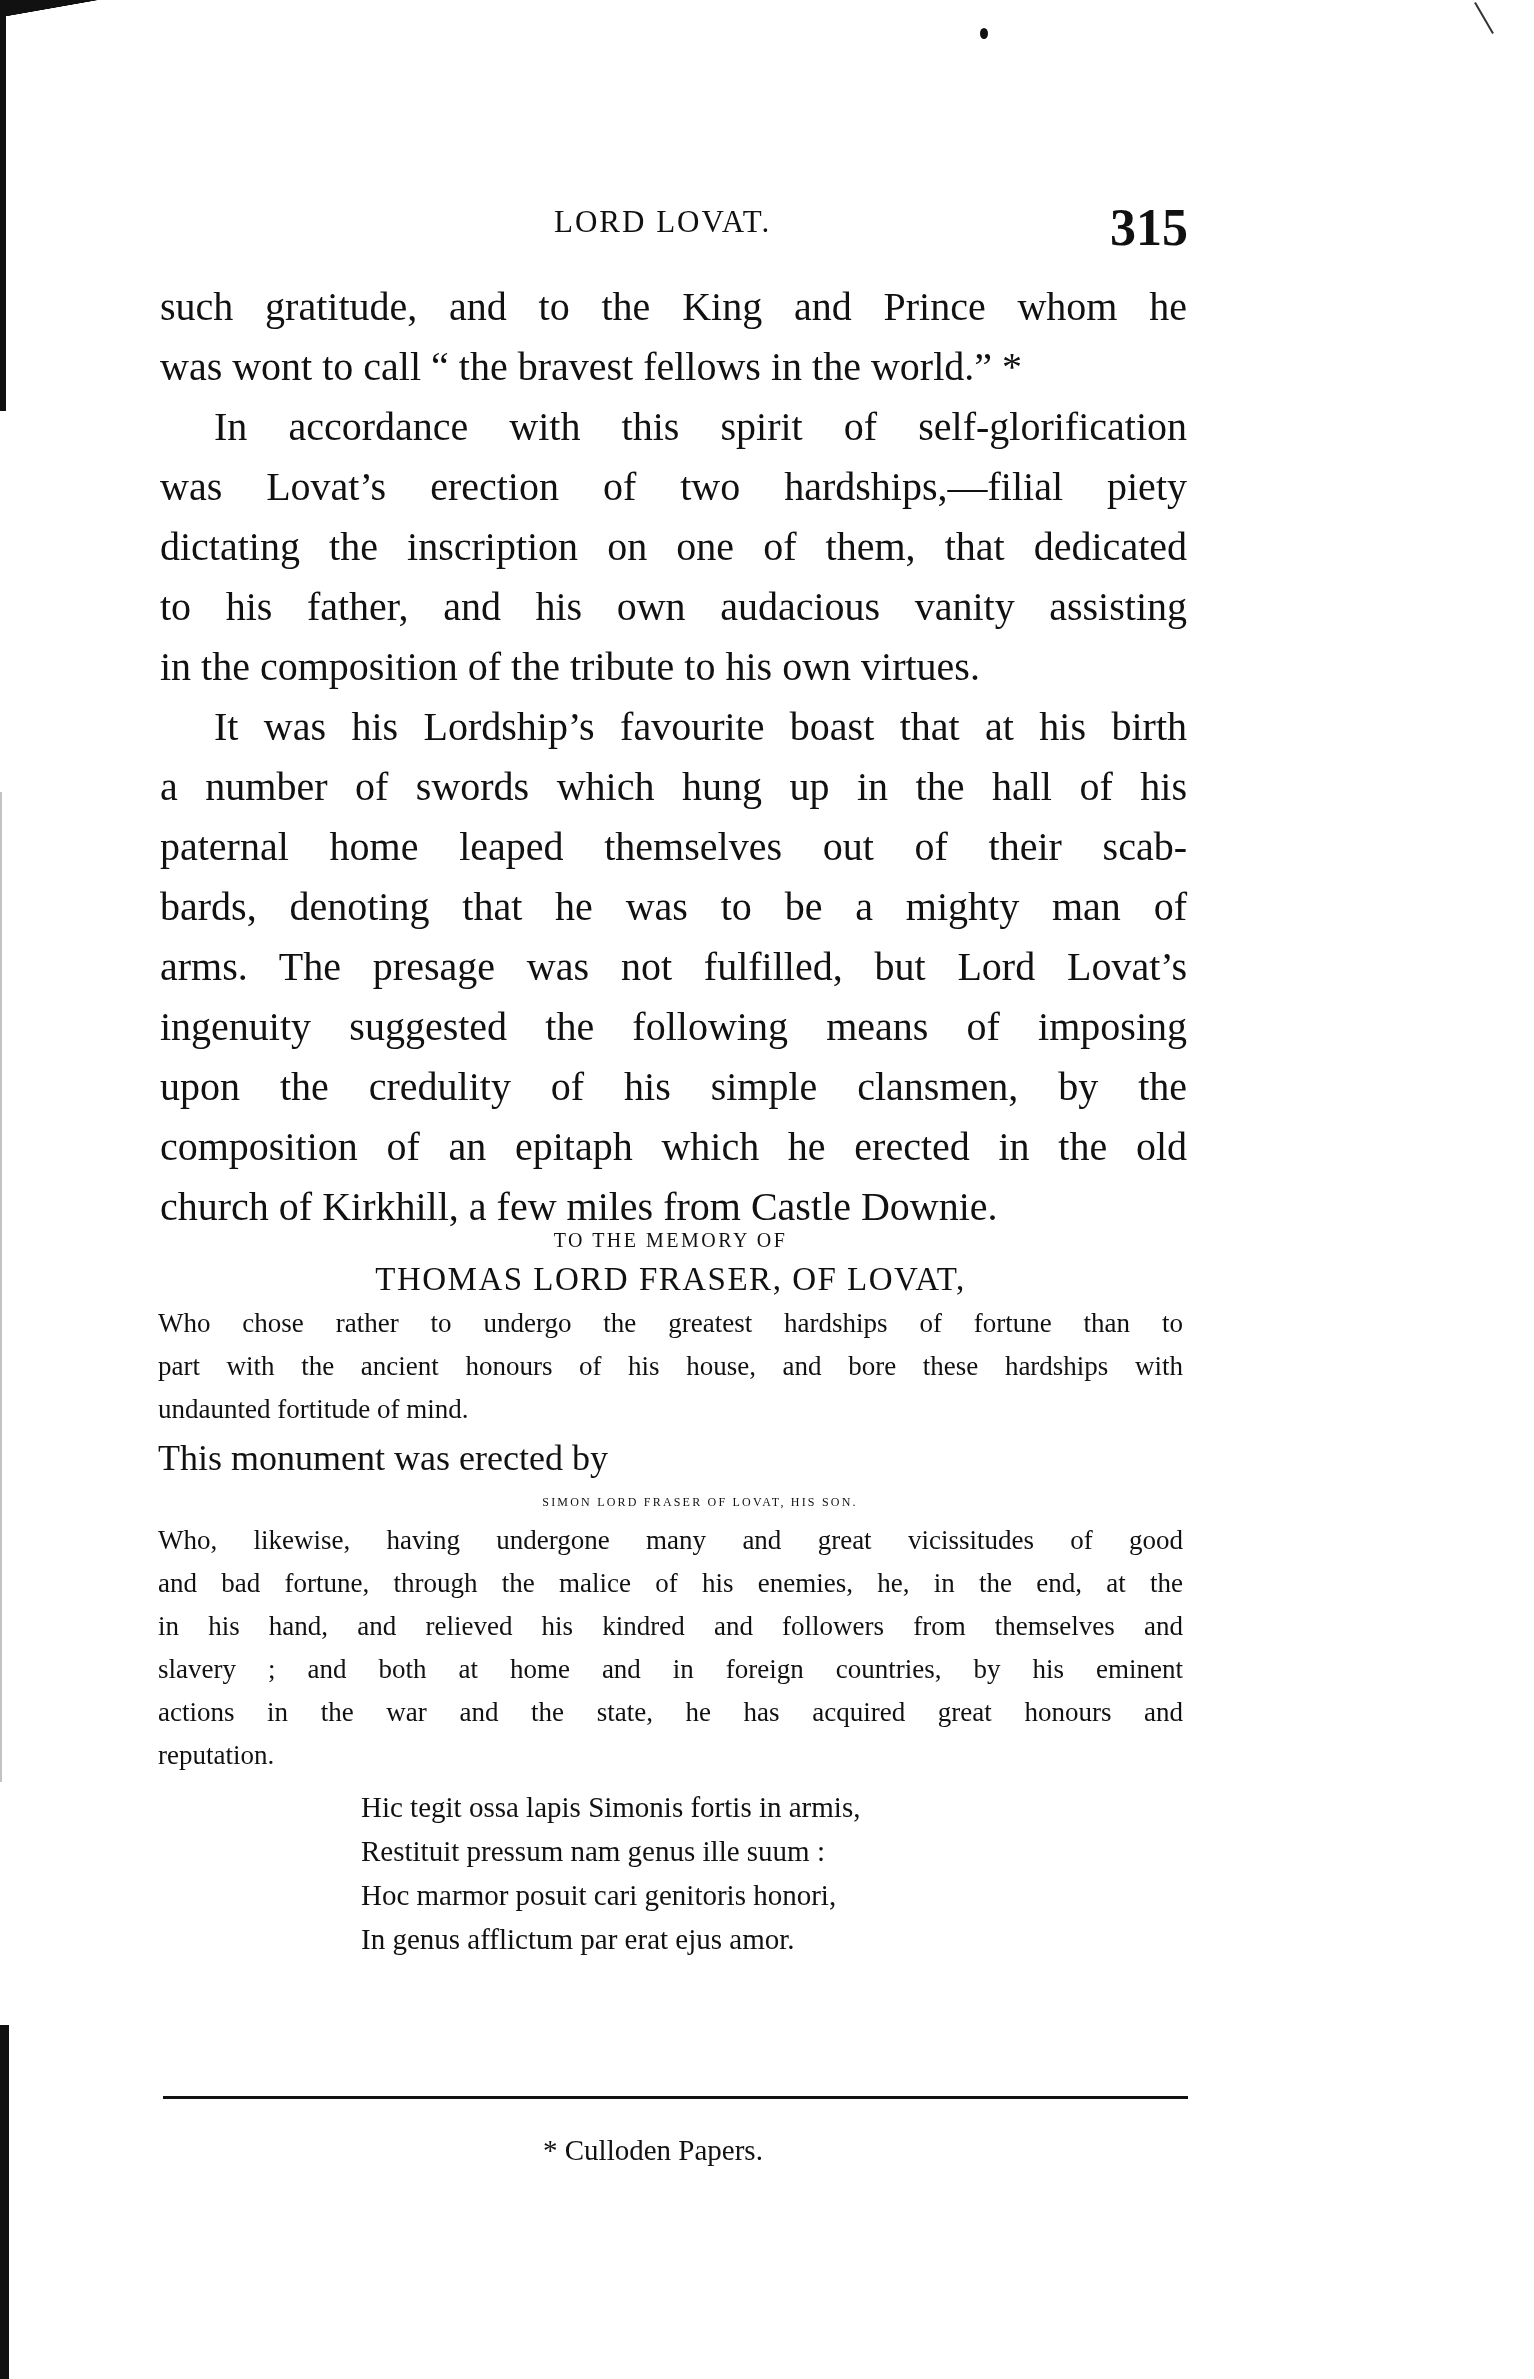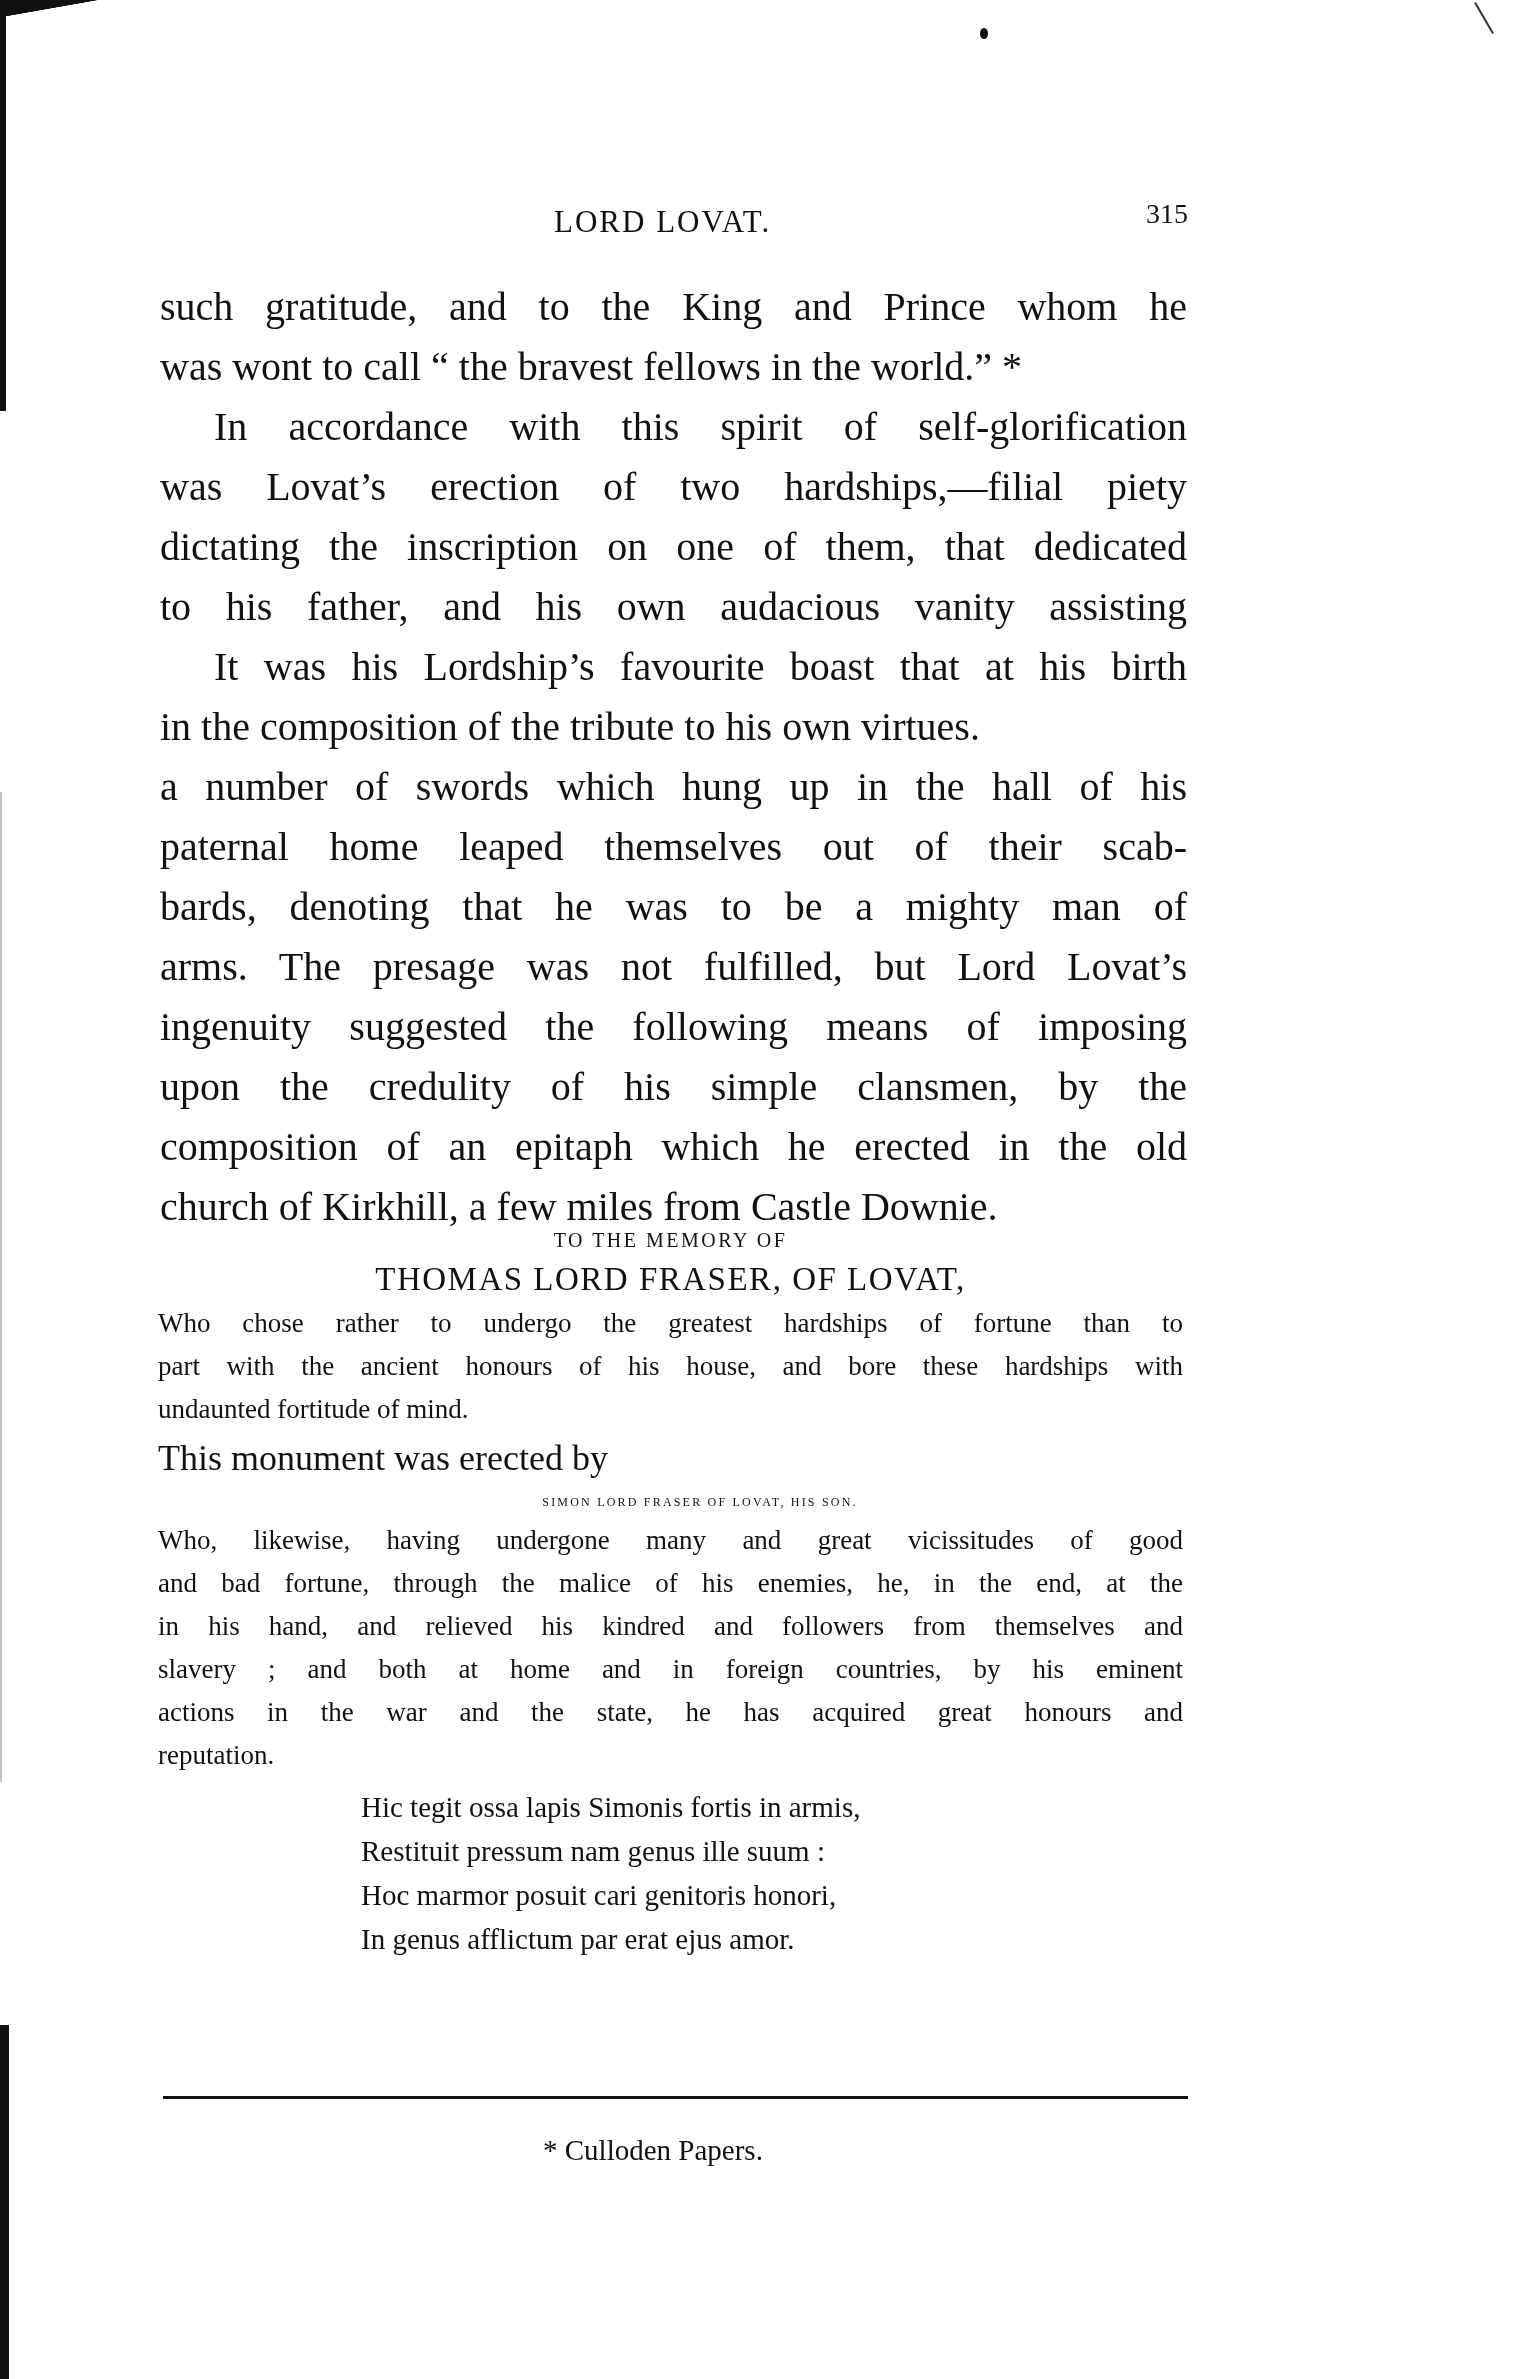"315" .page-number { font-size: 28px -> 52px; font-weight: none -> bold }
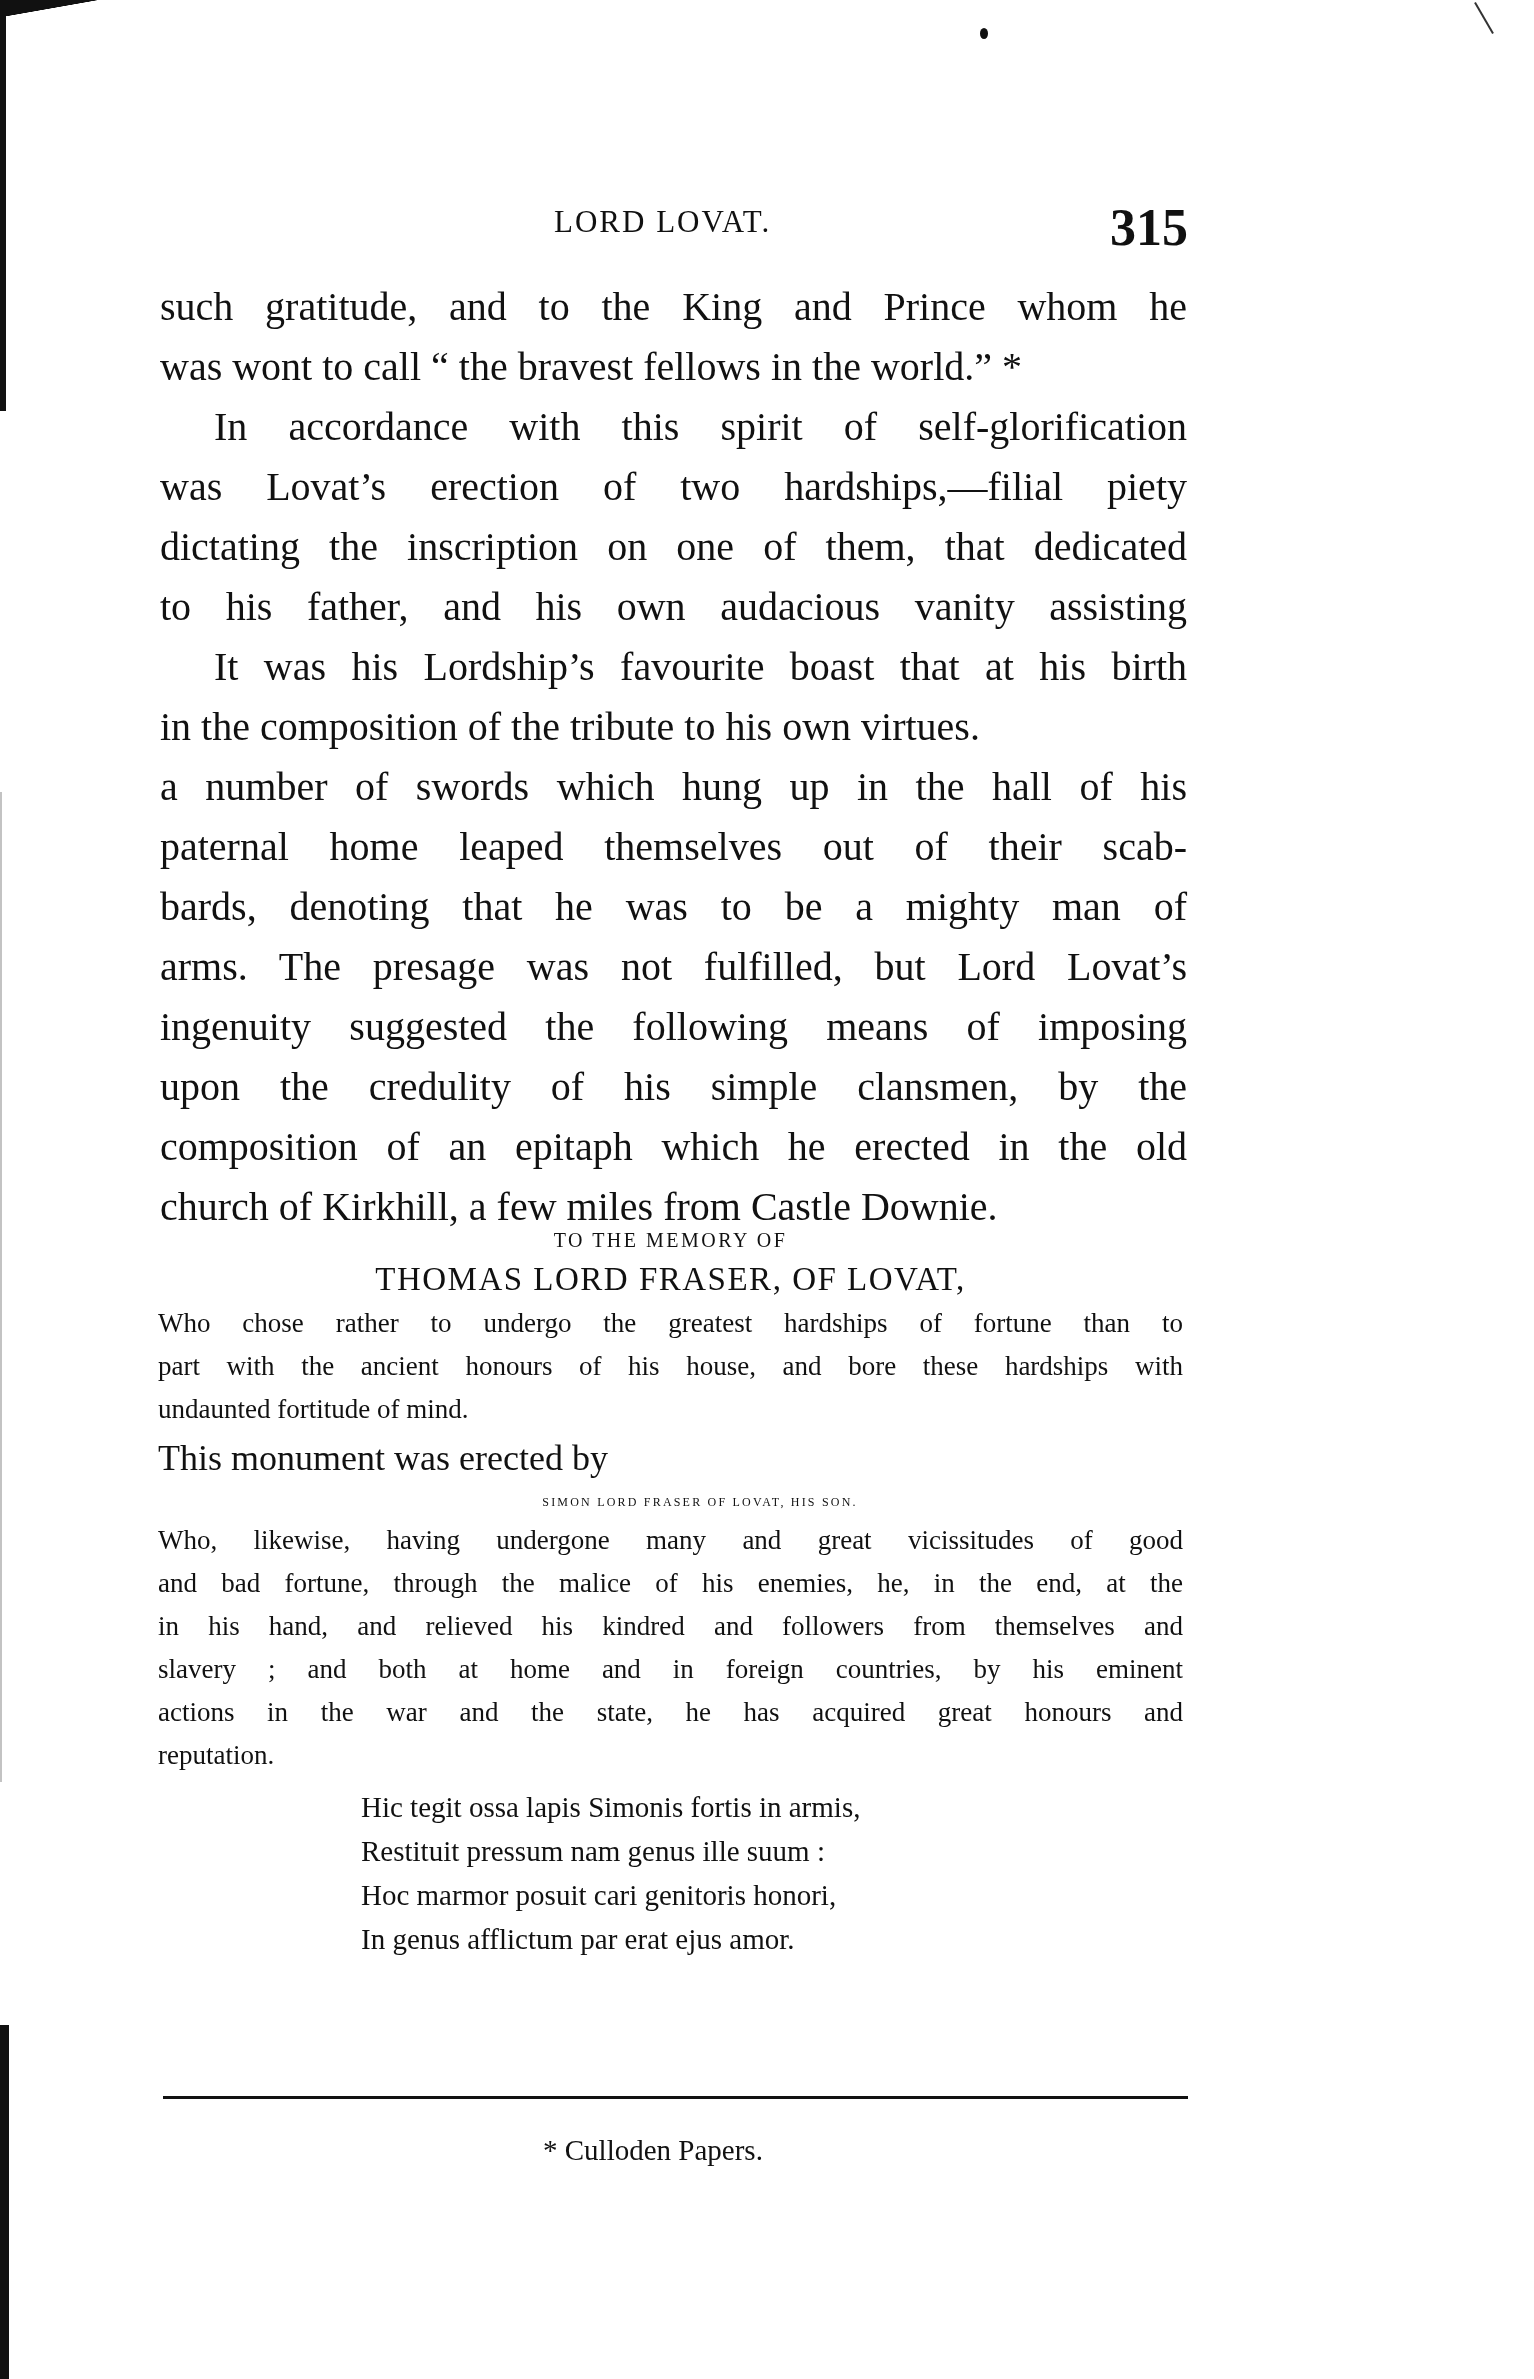"It was his Lordship’s favourite" span.line { order: before "in the composition of the" -> after "in the composition of the" }
